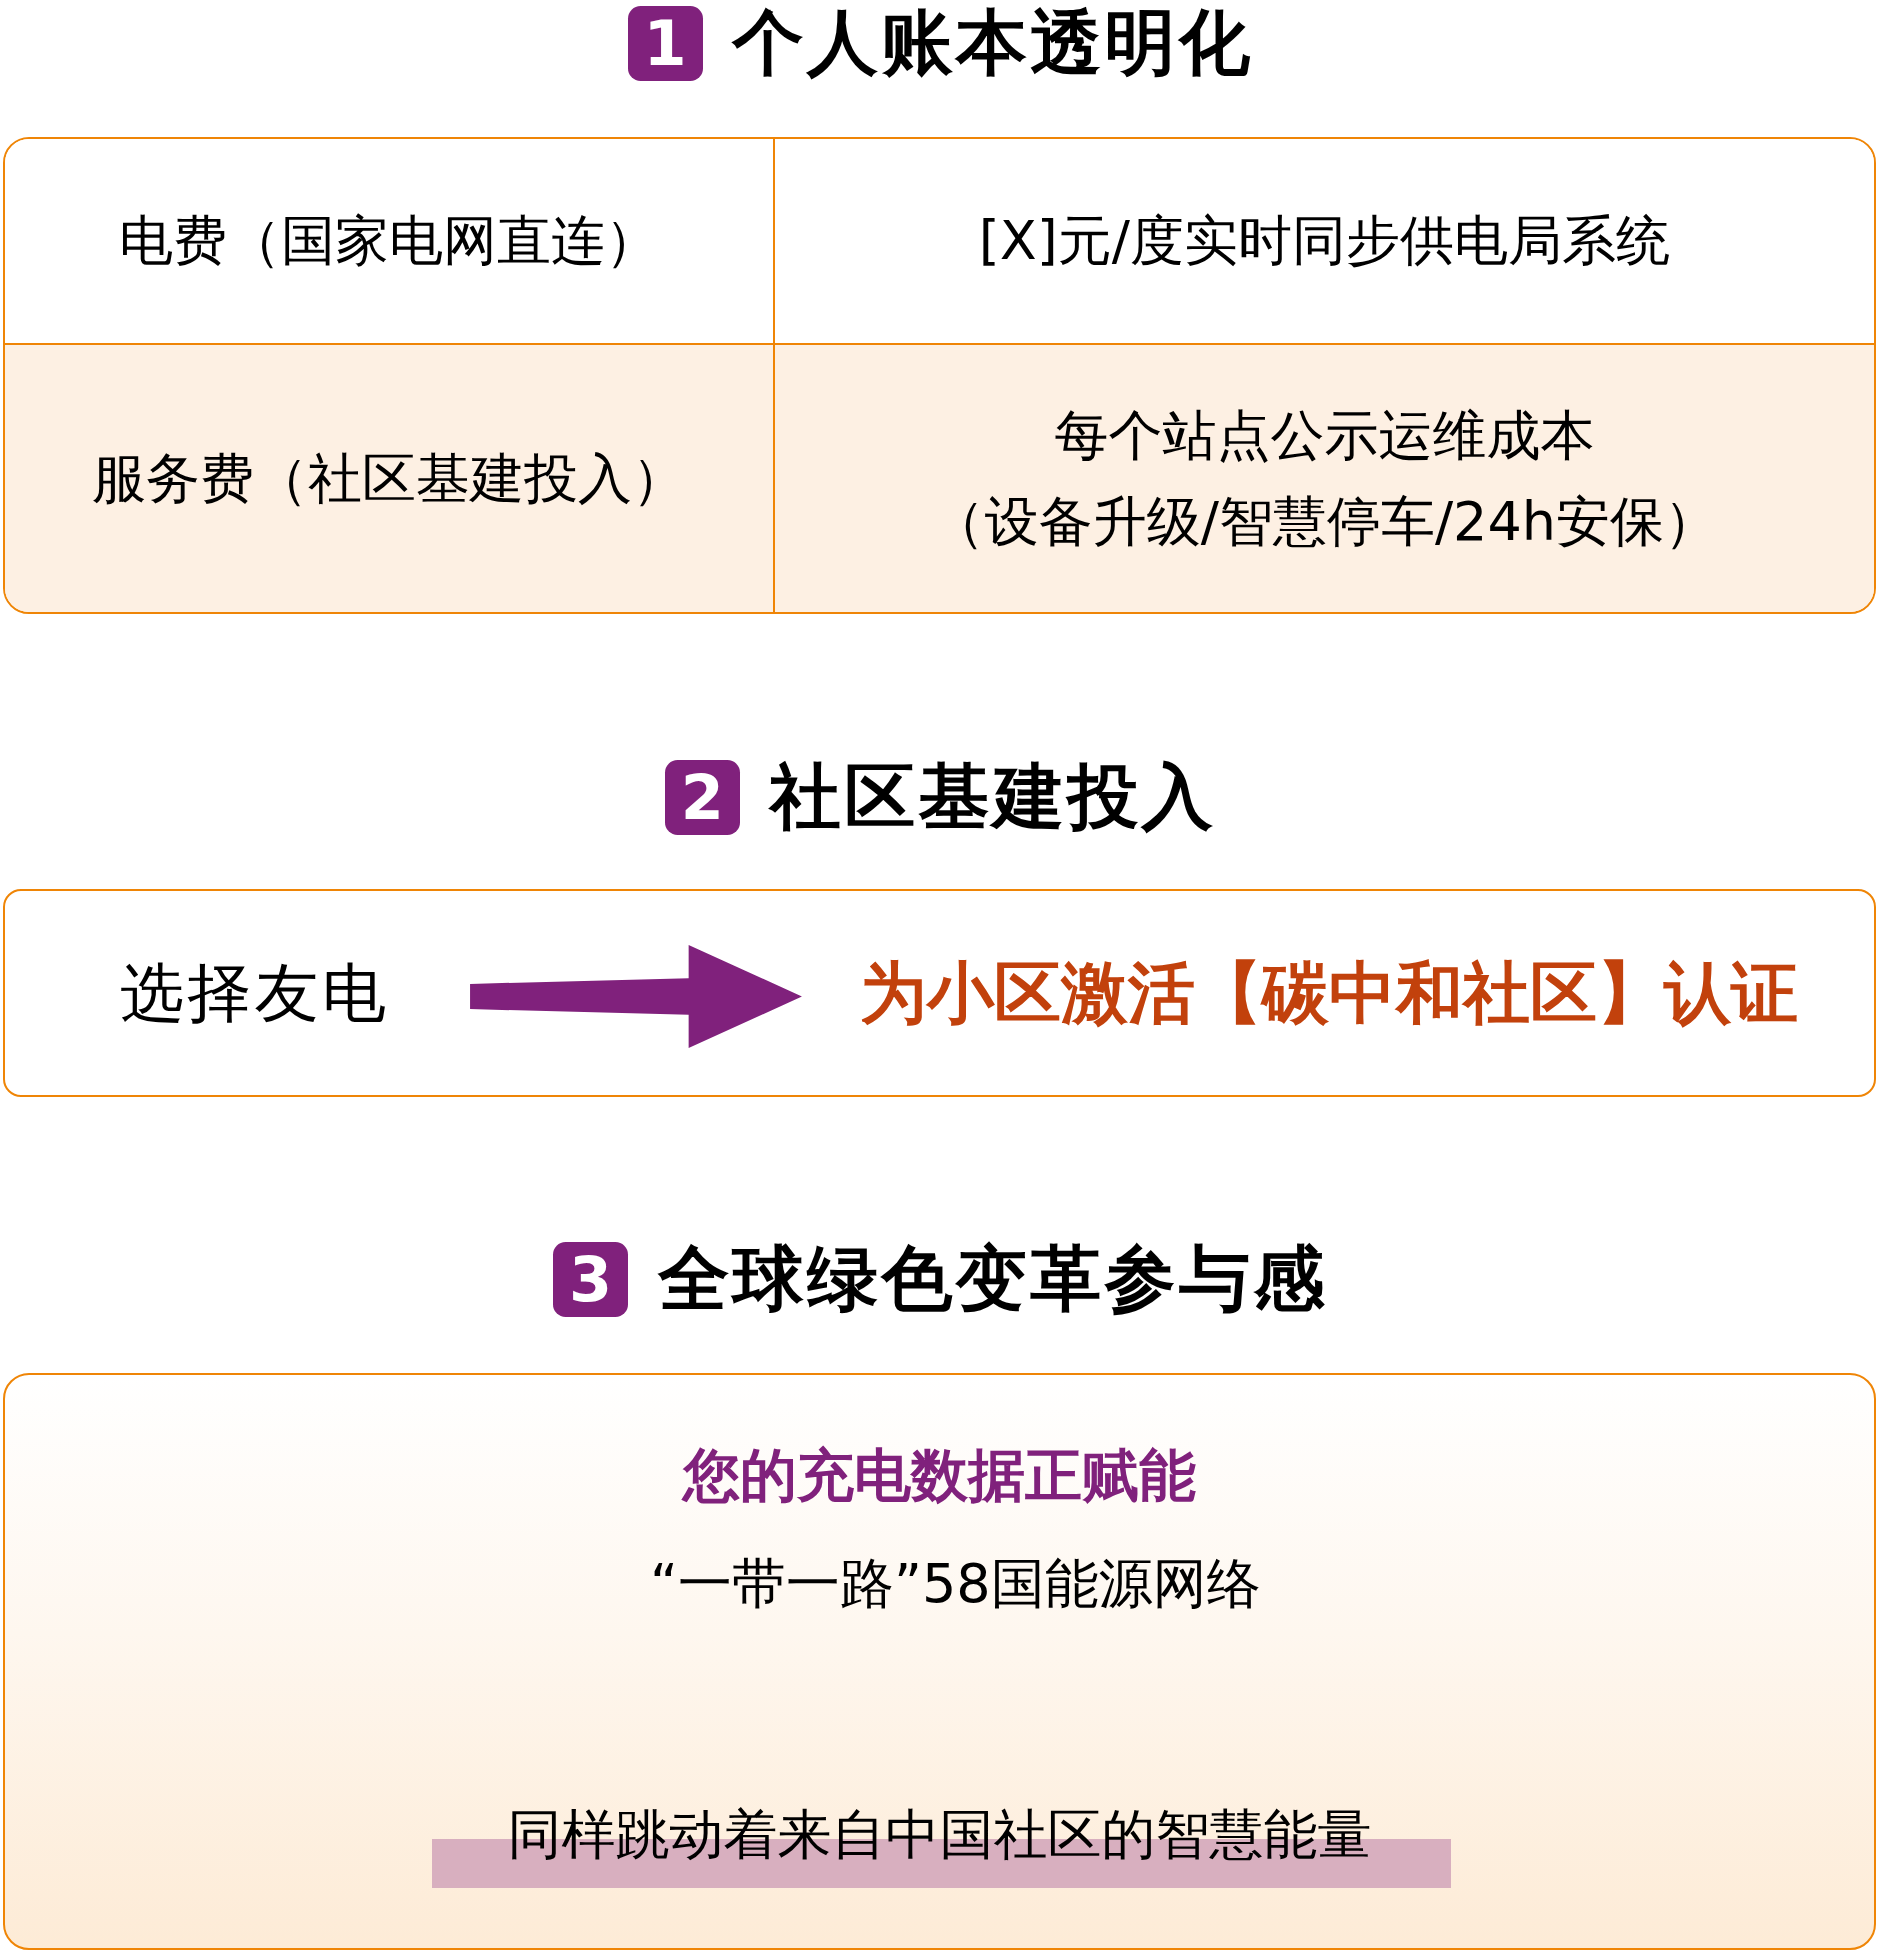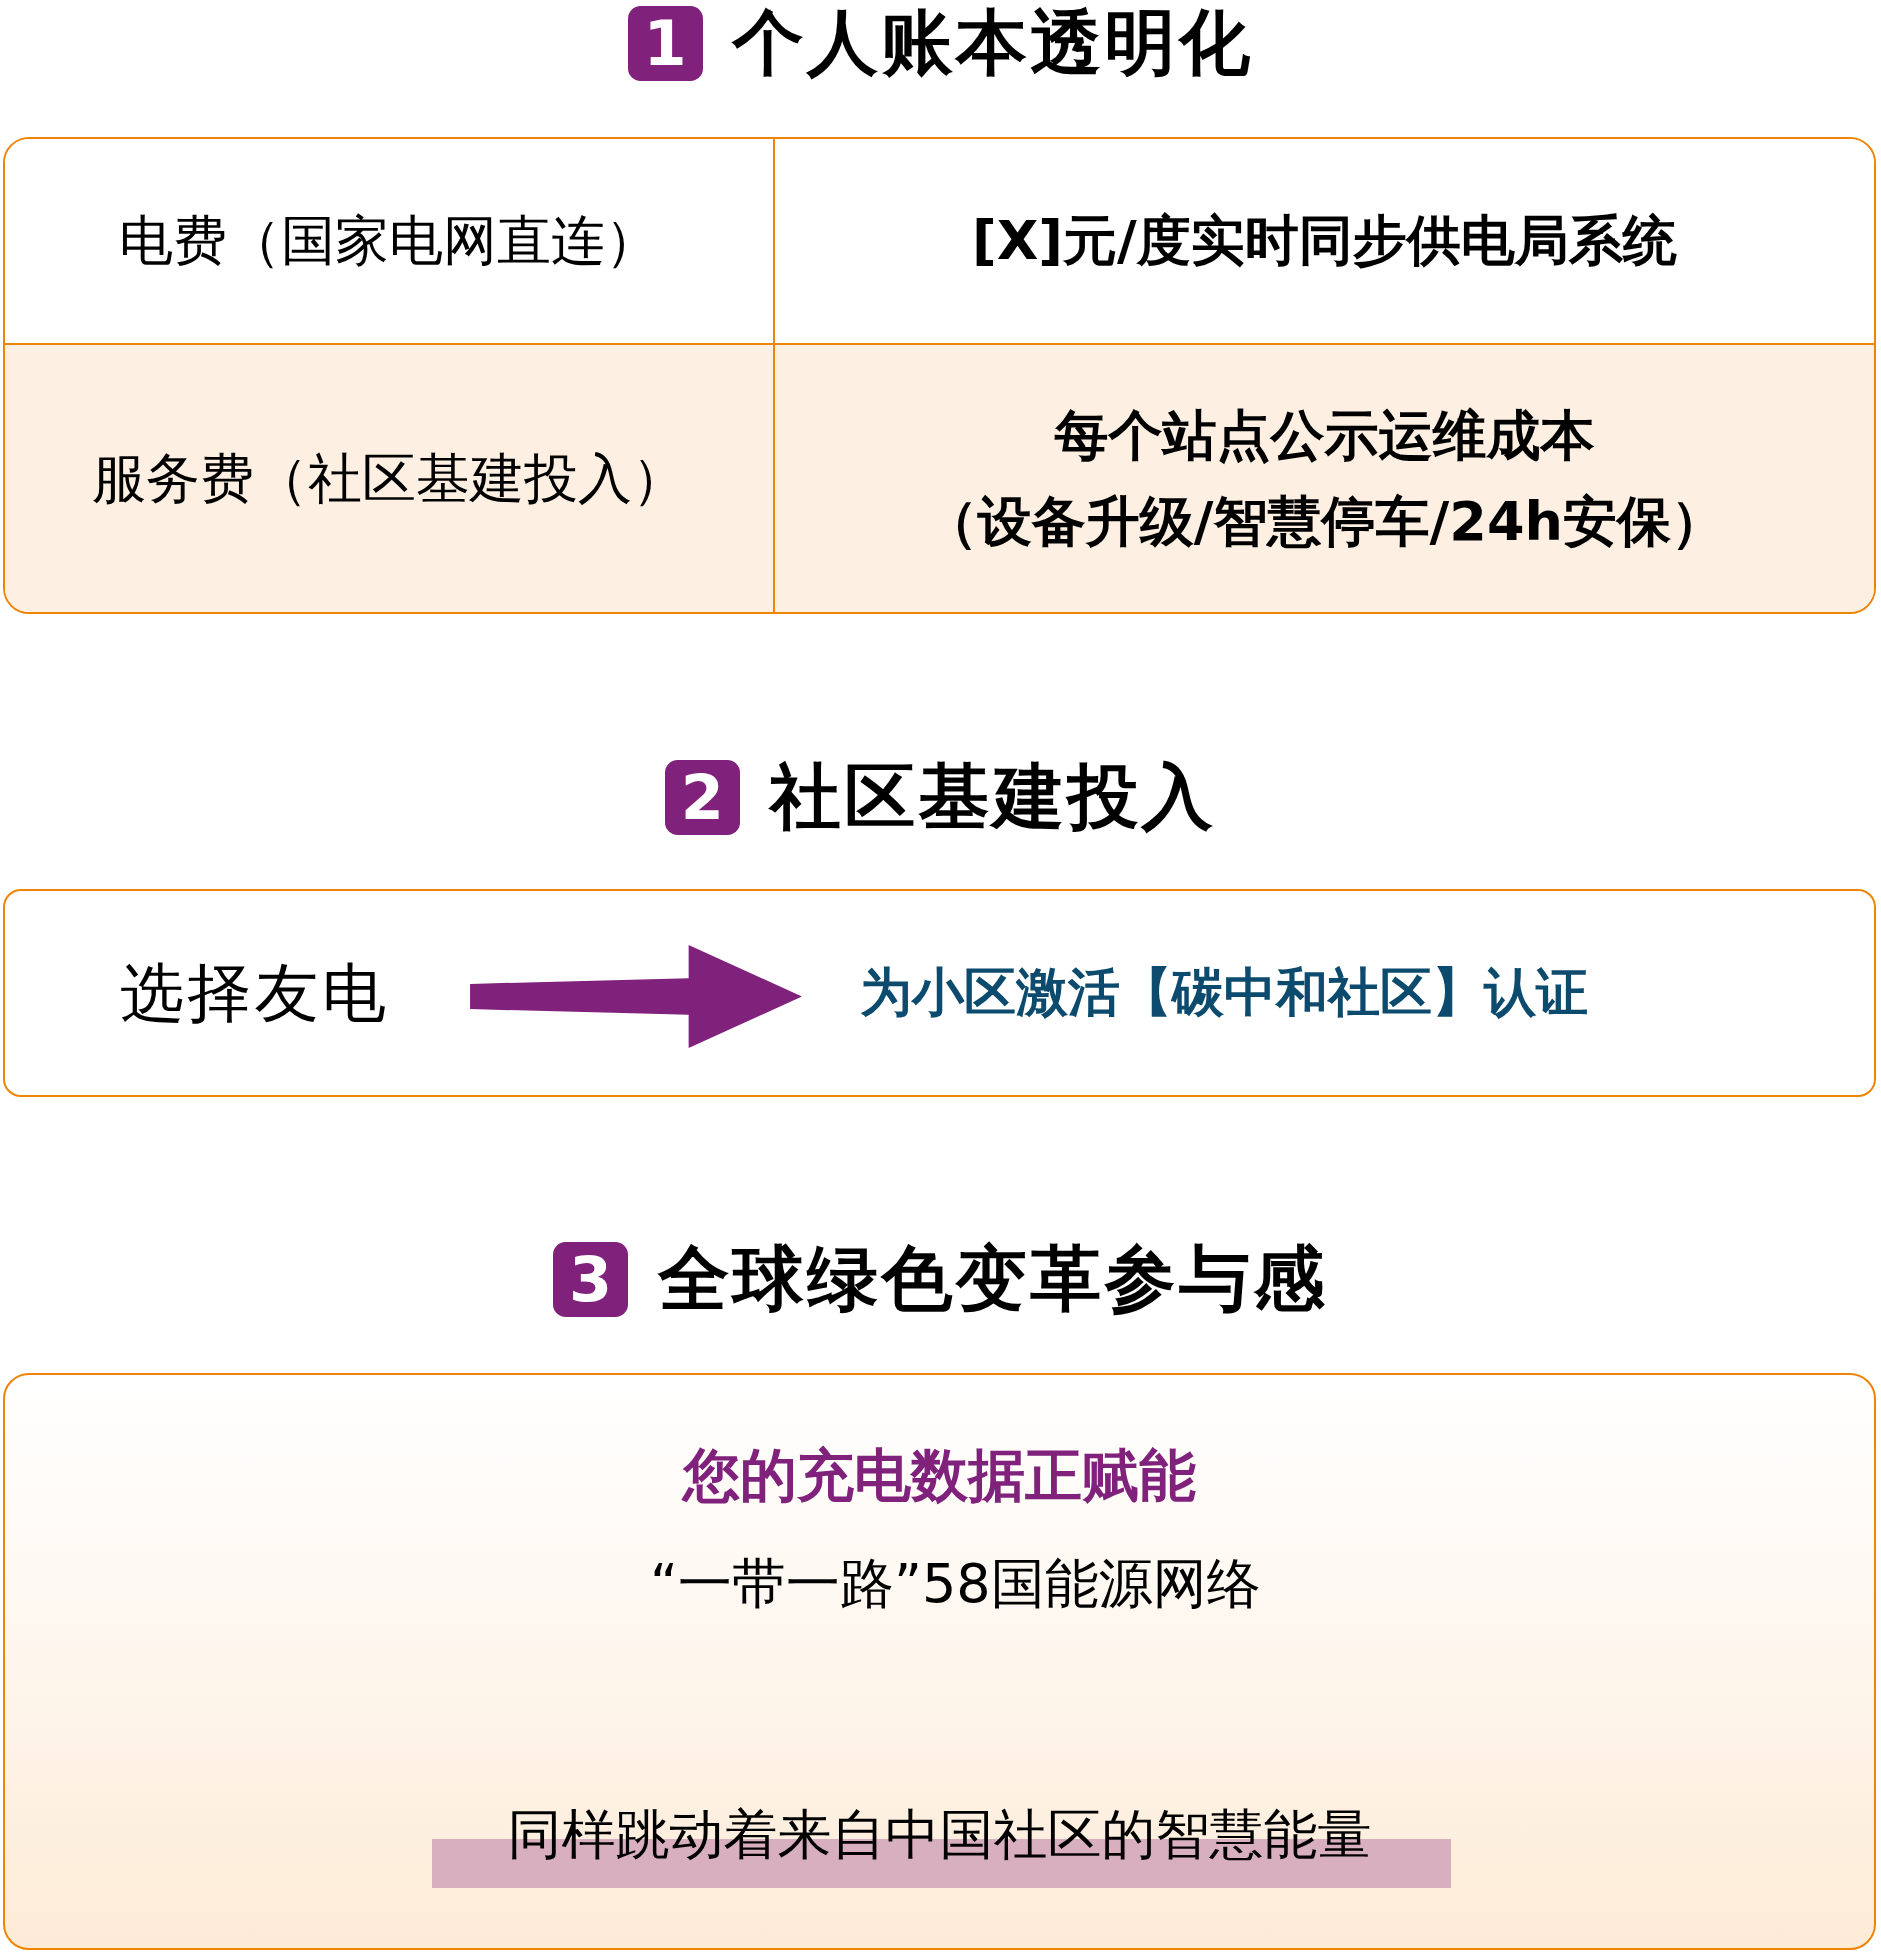"[X]元/度实时同步供电局系统" .cell-right { font-weight: bold -> none }
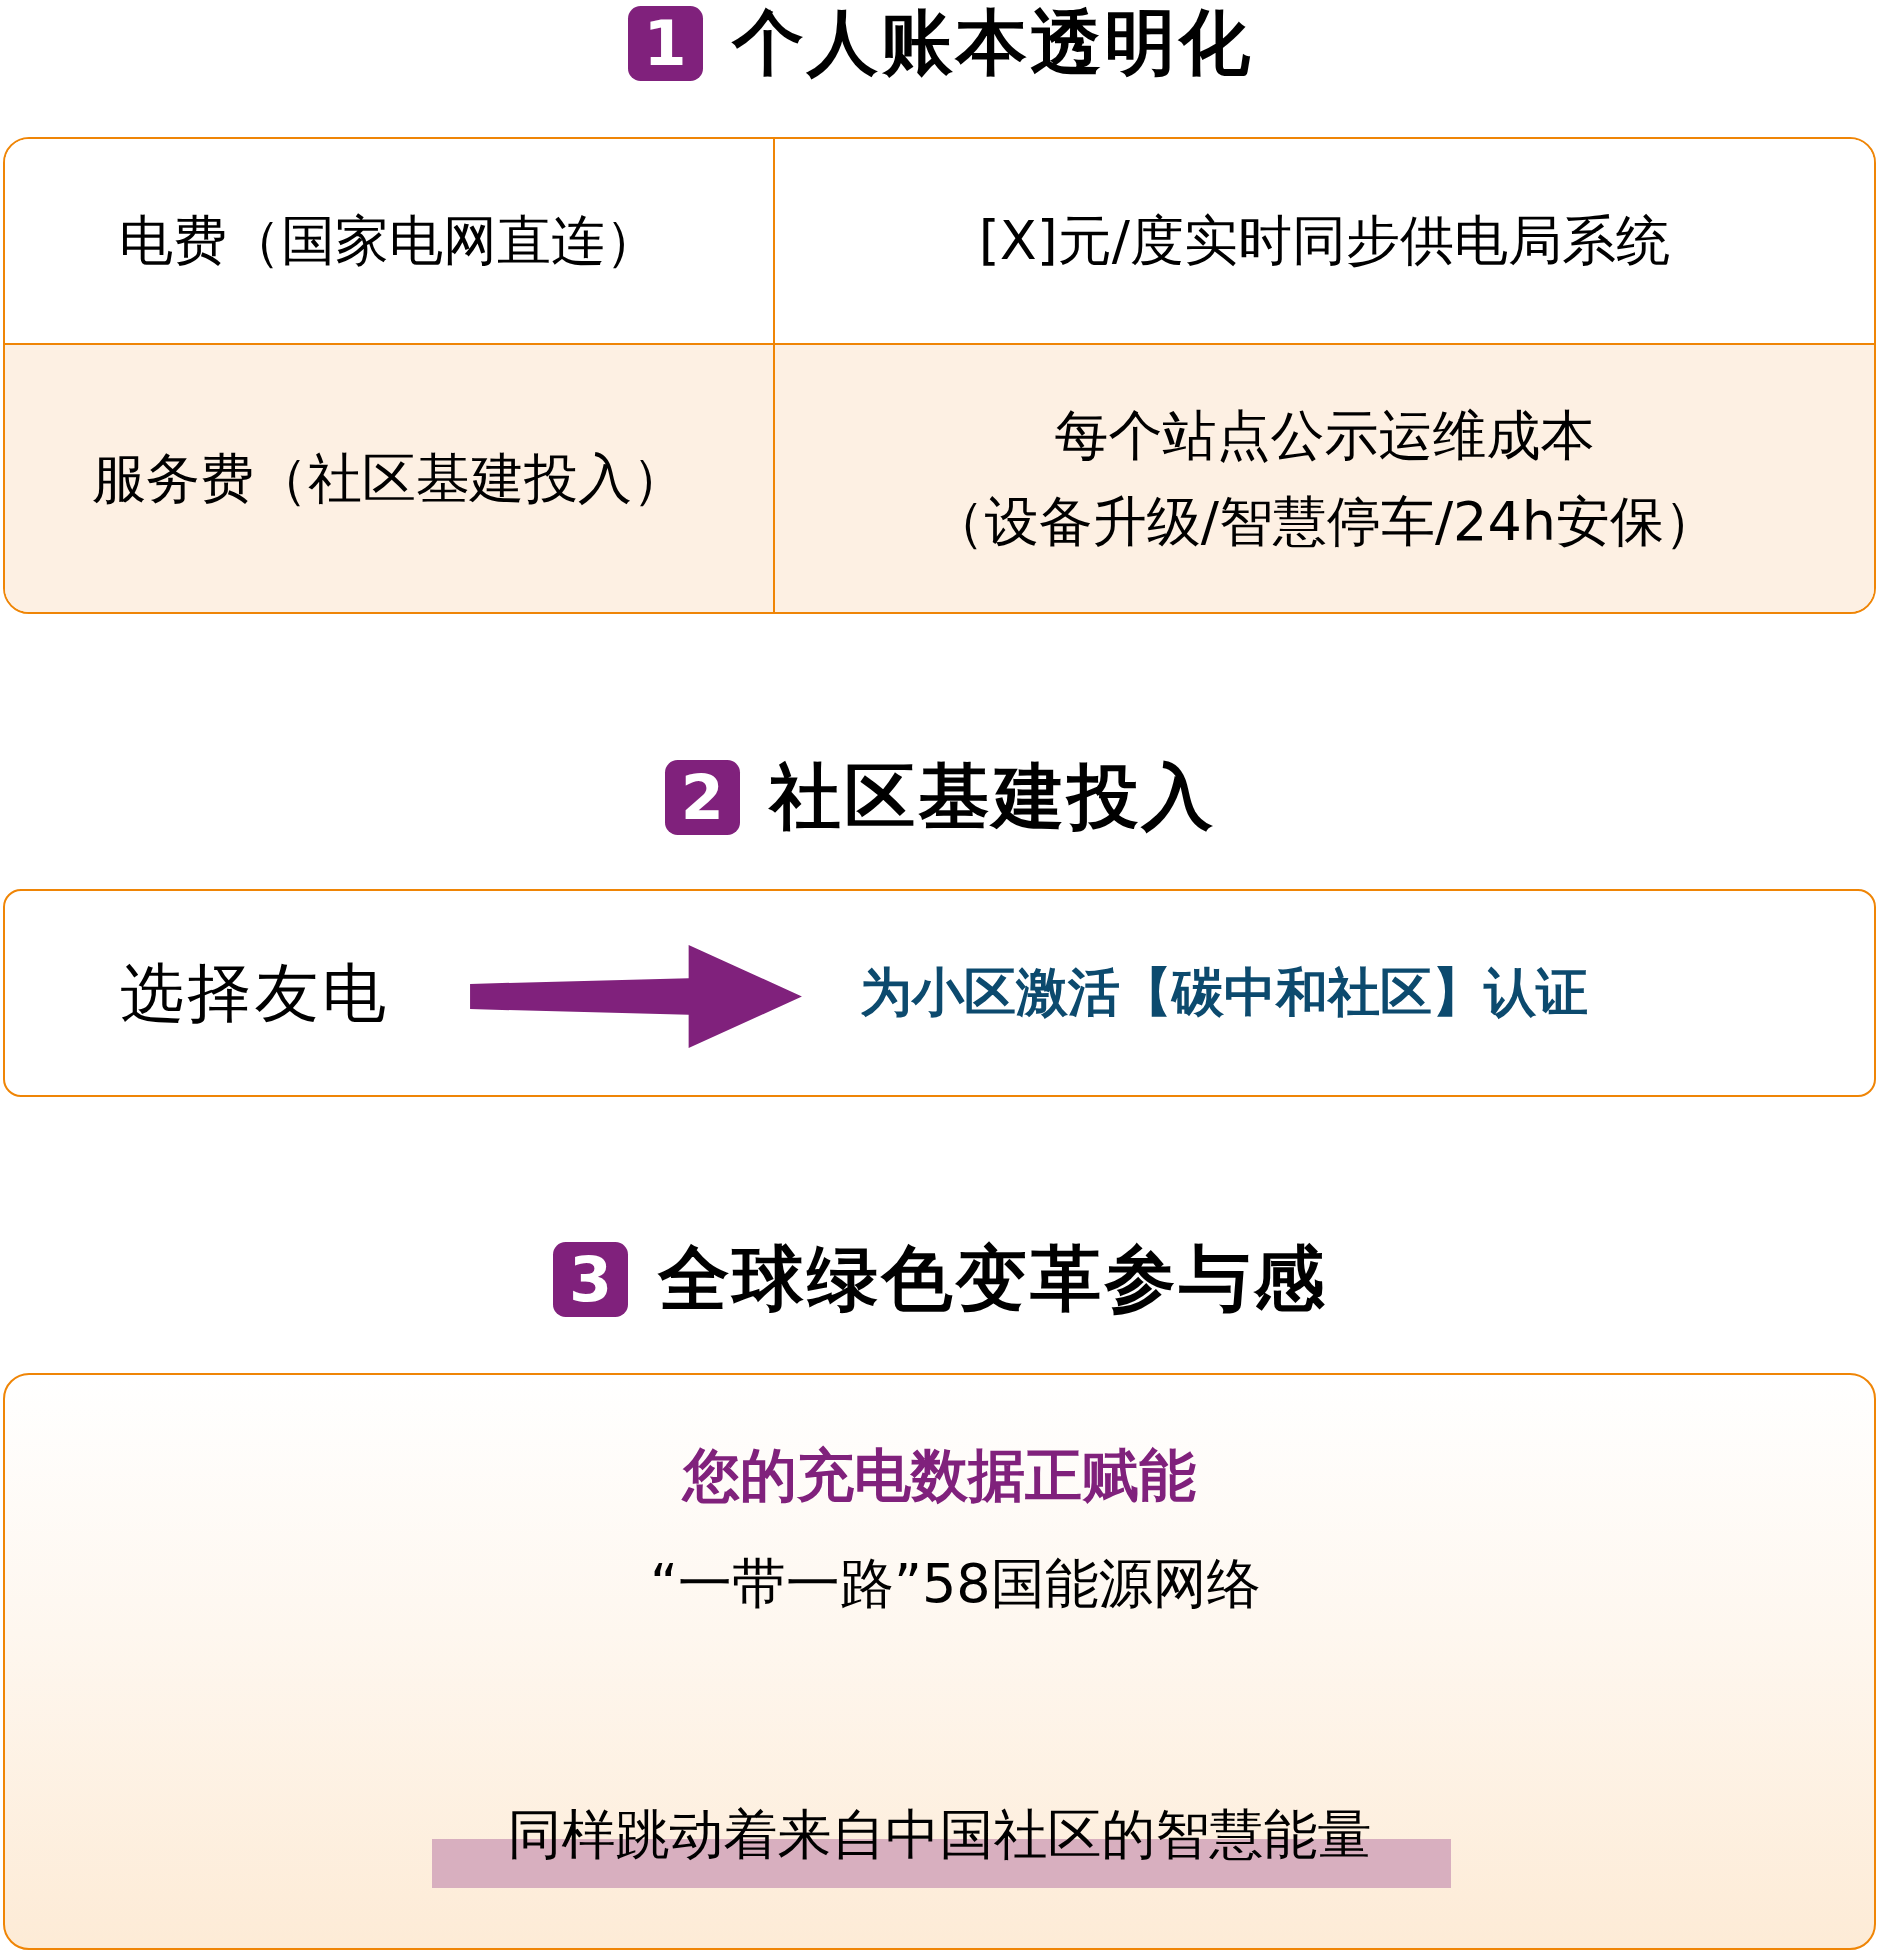"为小区激活【碳中和社区】认证" .flow-right { color: #0c4a6e -> #c2410c; font-size: 52px -> 67px }
